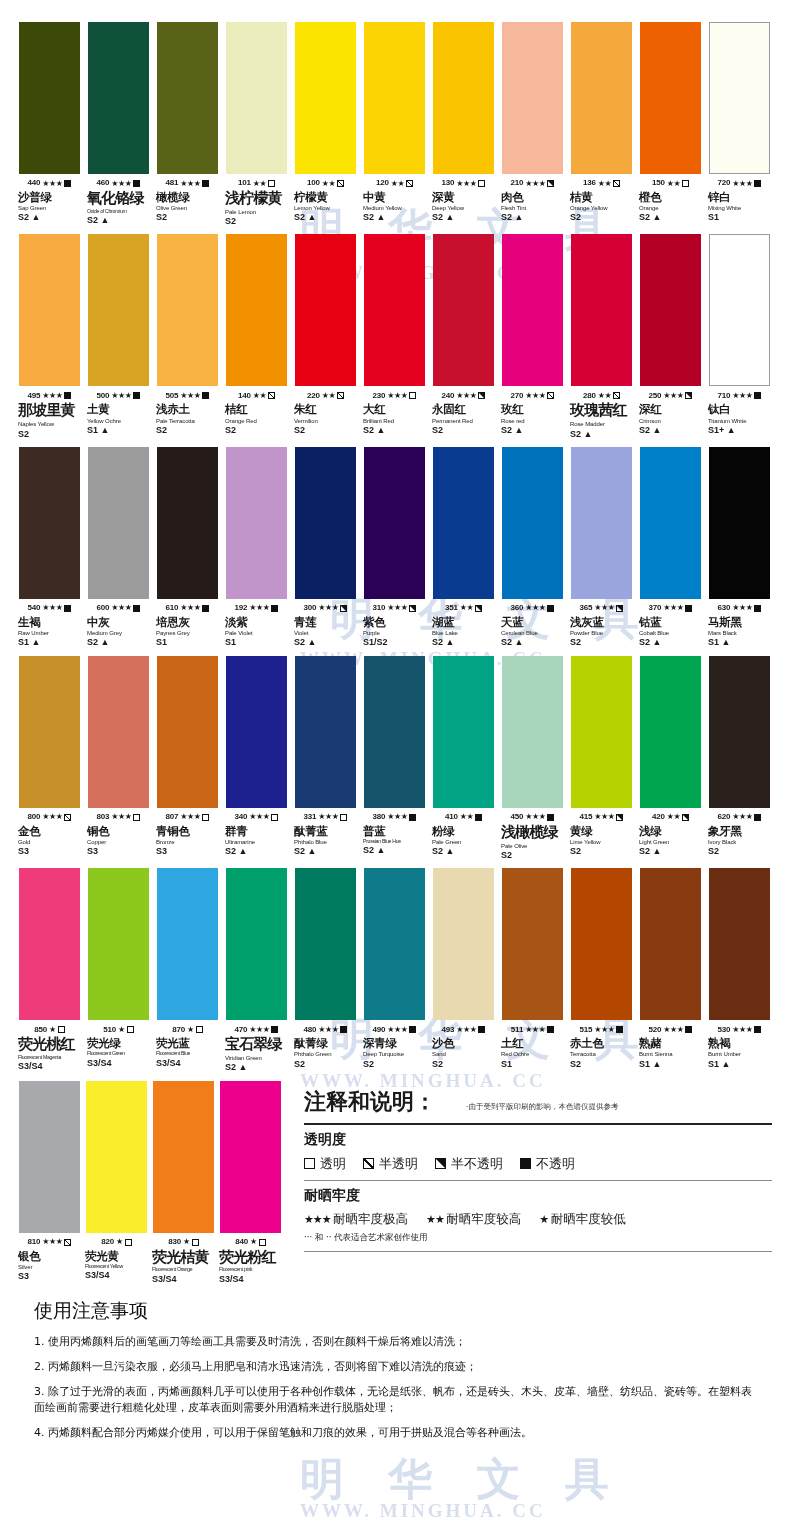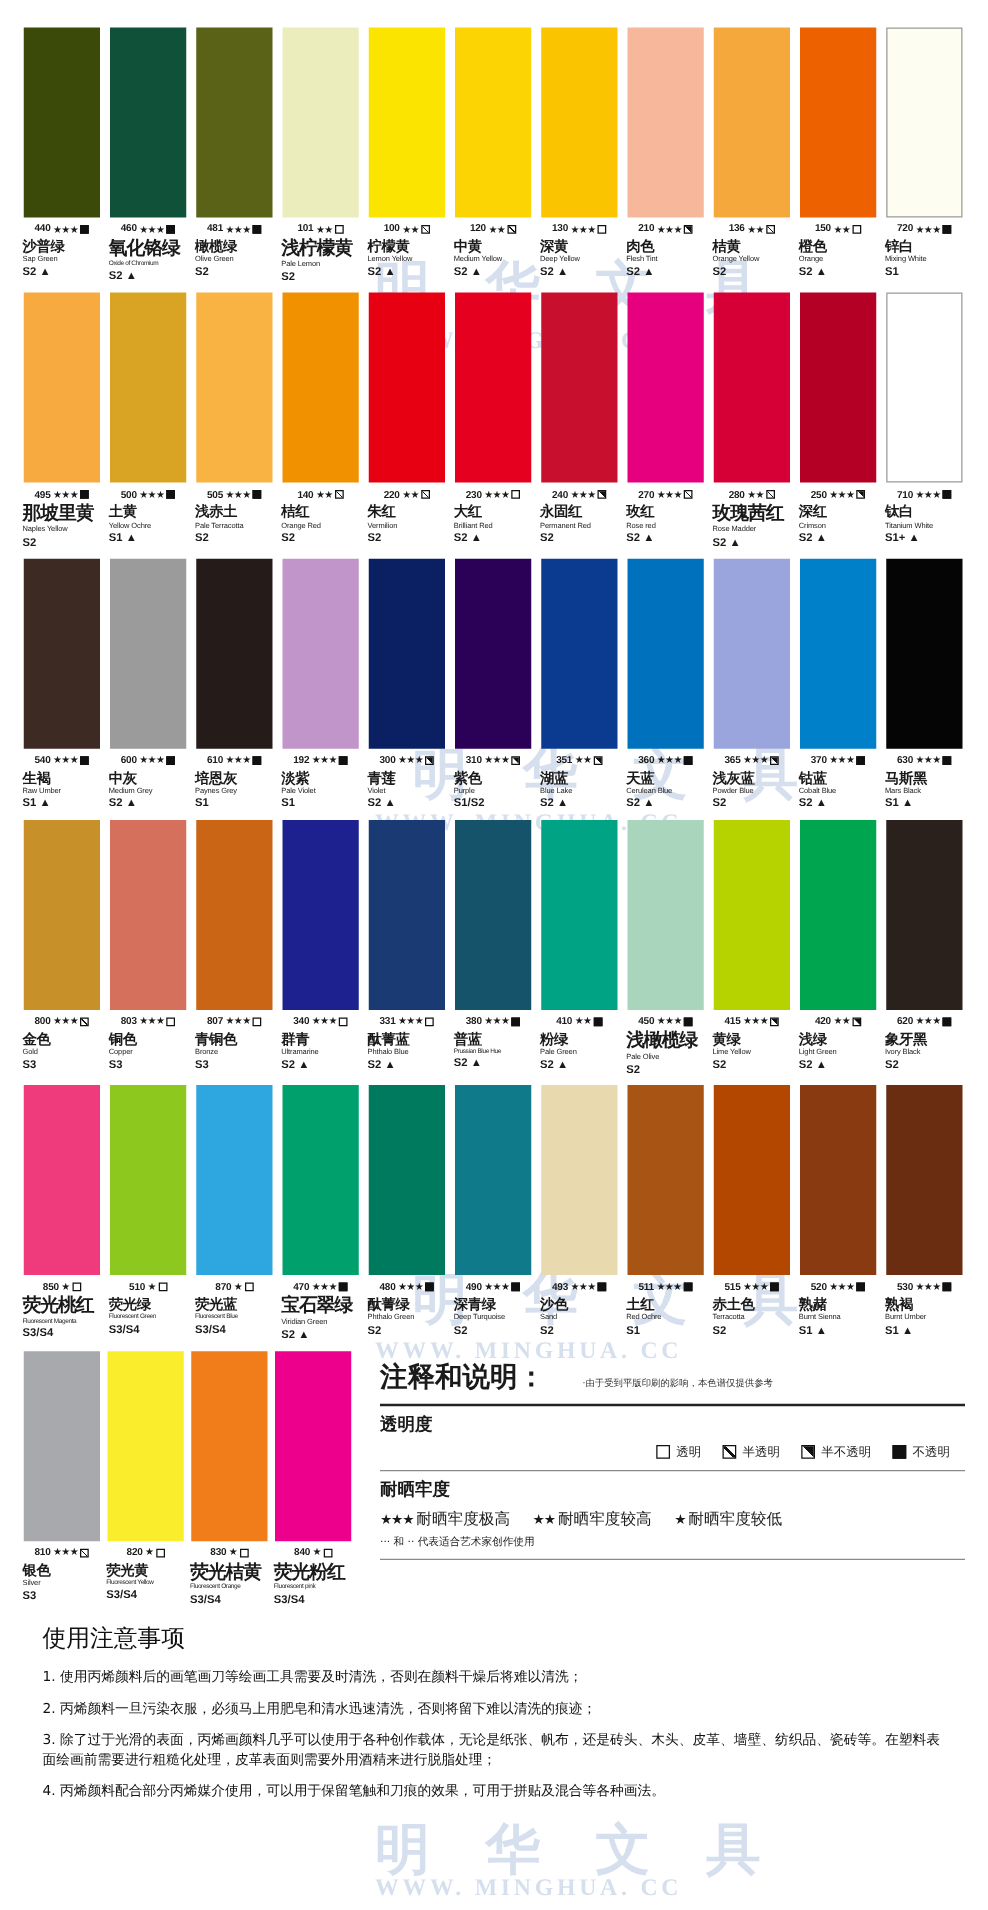"透明" .legend-row { font-size: 10px -> 13px; justify-content: flex-end -> none }
